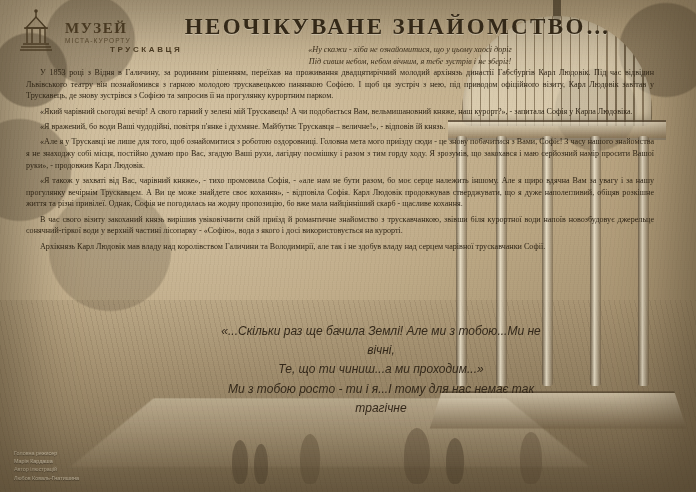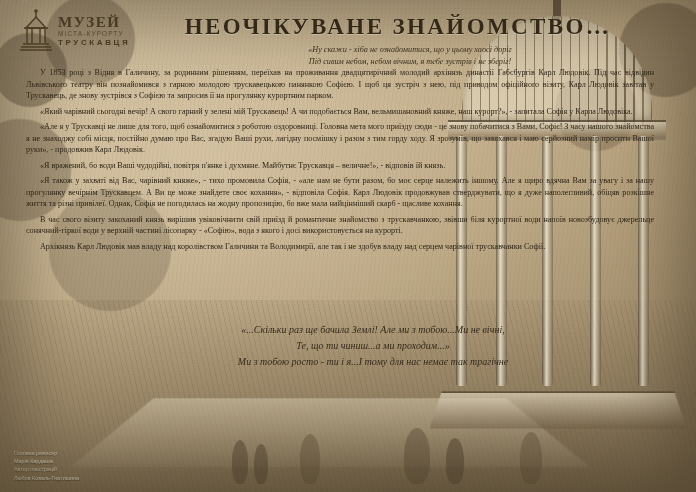"МУЗЕЙ" .logo { align-items: center -> flex-end; gap: none -> 7px }
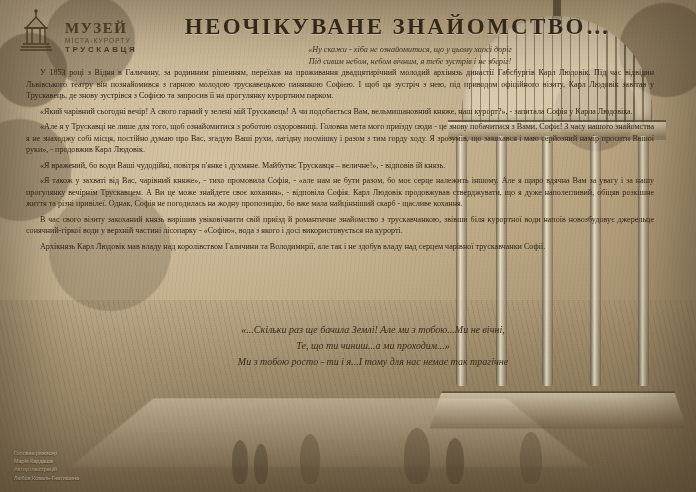"ТРУСКАВЦЯ" .logo-sub2 { margin-left: none -> 45px }
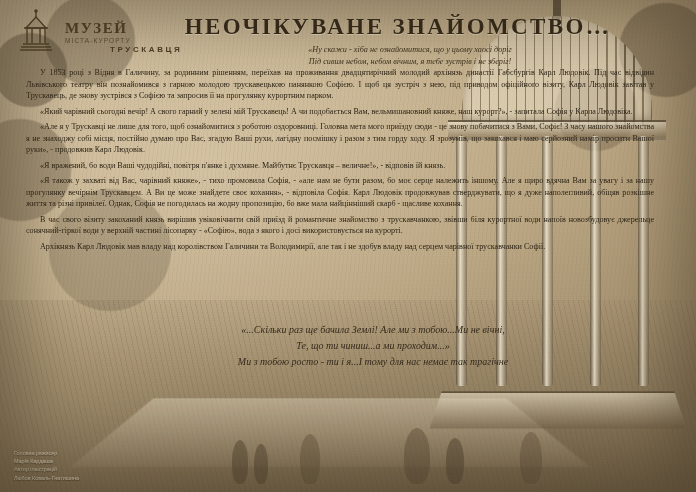"«Але я у Трускавці не" p { order: before "«Я вражений, бо води Ваші" -> after "«Я вражений, бо води Ваші" }
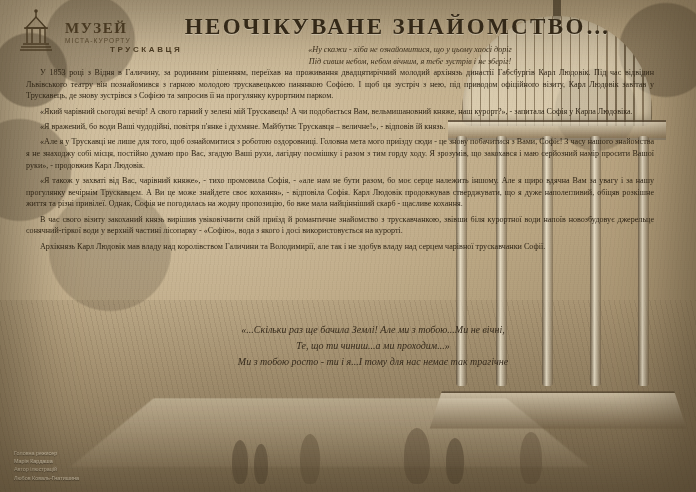"«...Скільки раз ще бачила Землі!" .poem { font-family: Liberation Serif, serif -> Liberation Sans, sans-serif; font-size: 10px -> 12px; left: 208px -> 216px }
